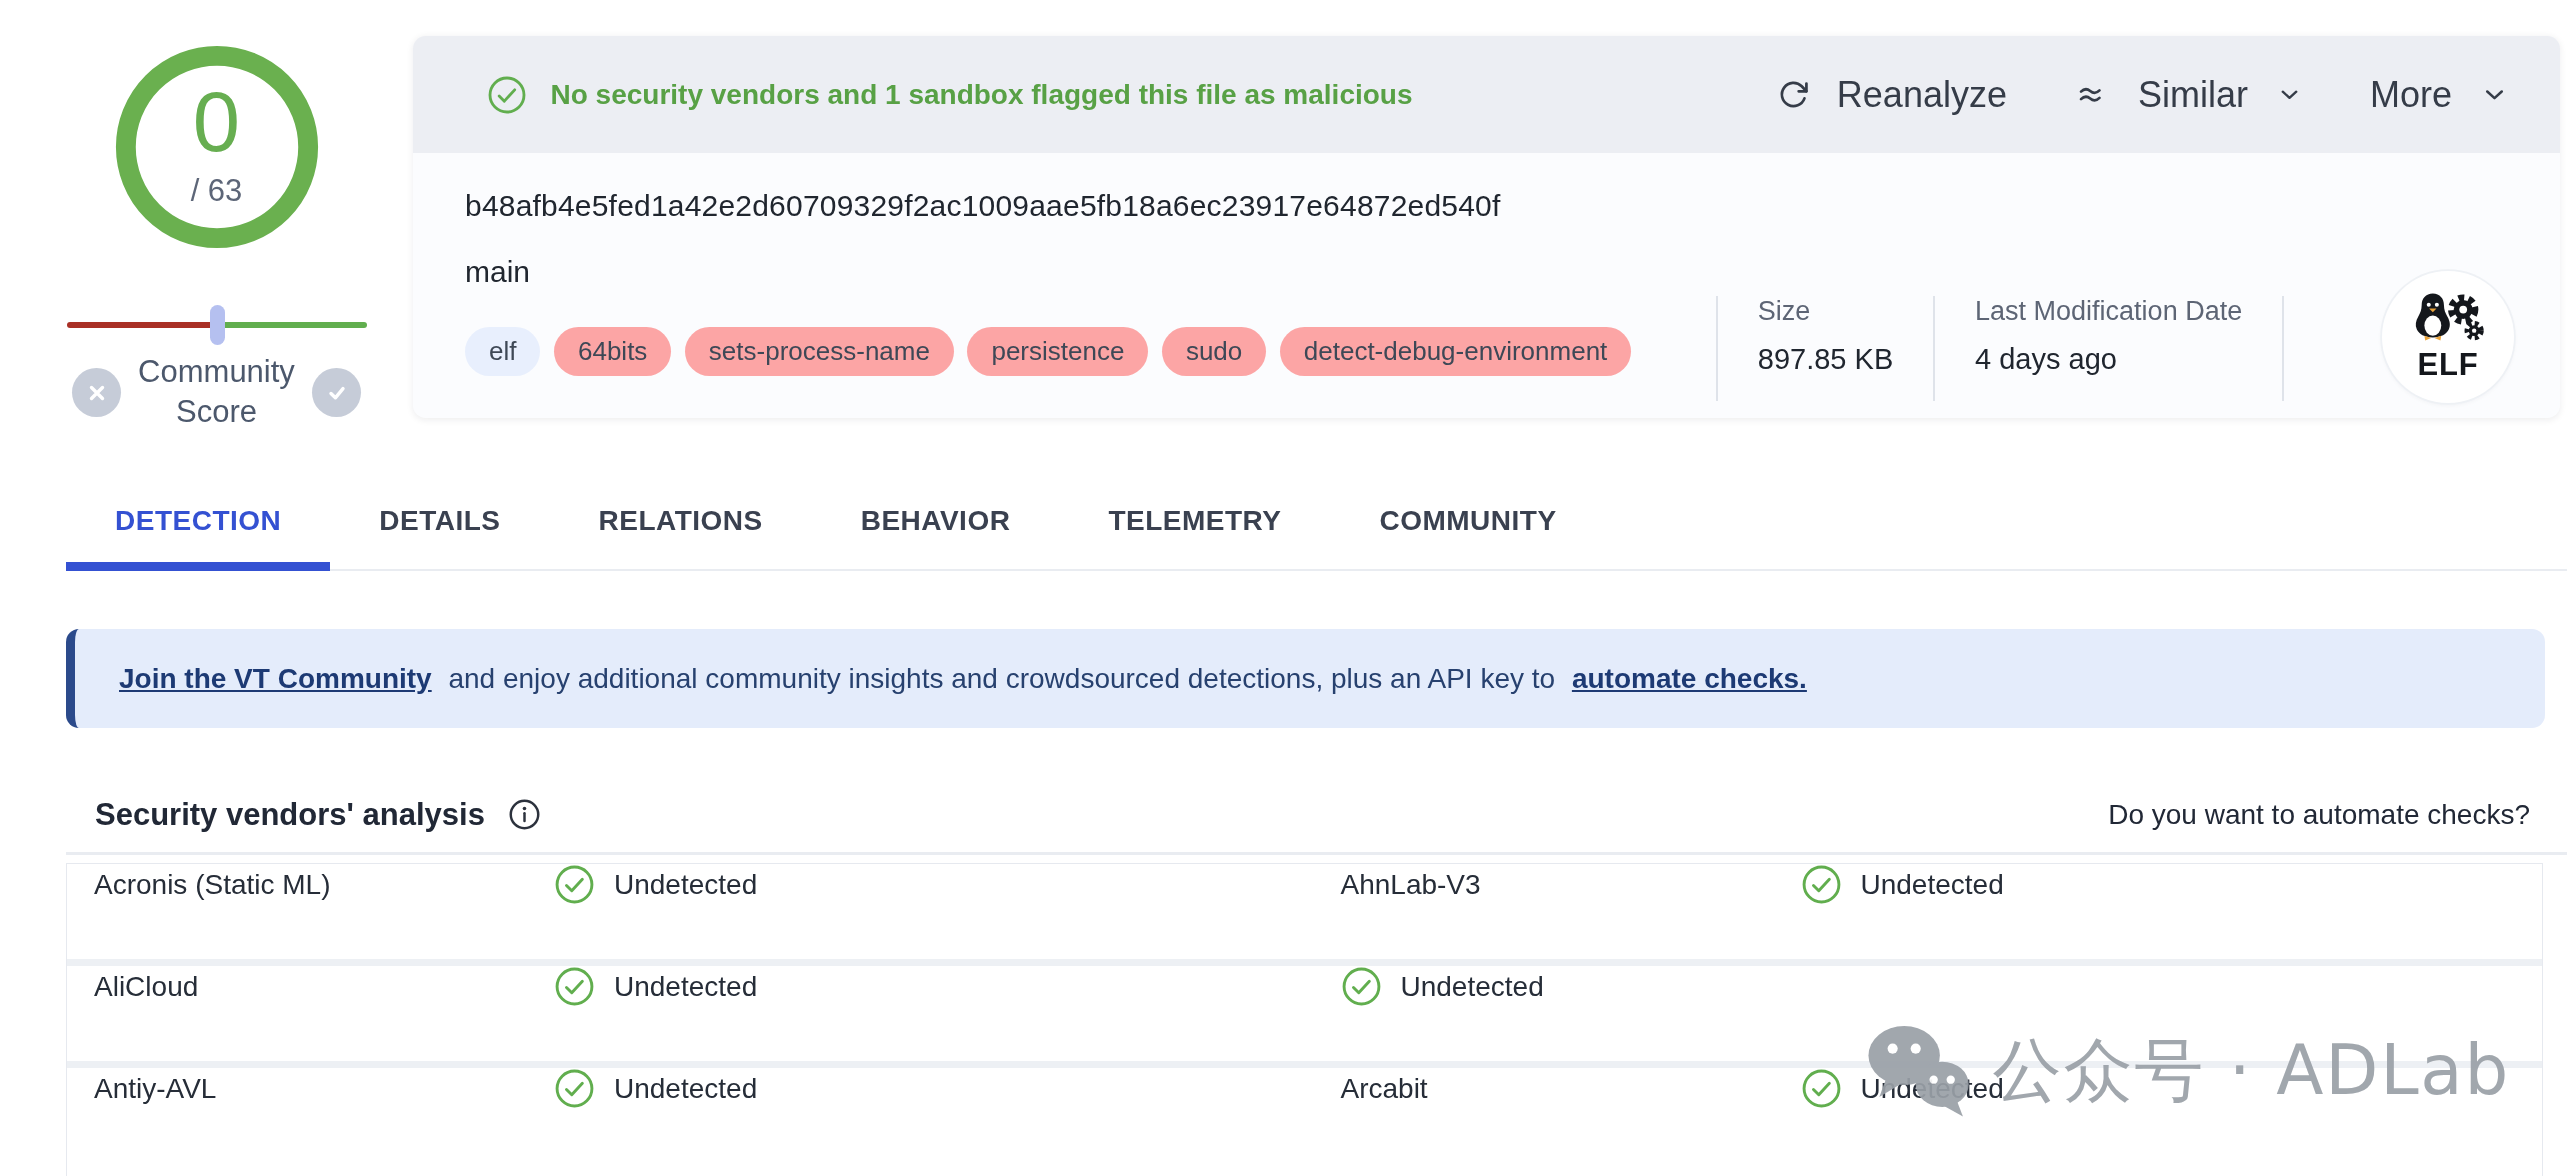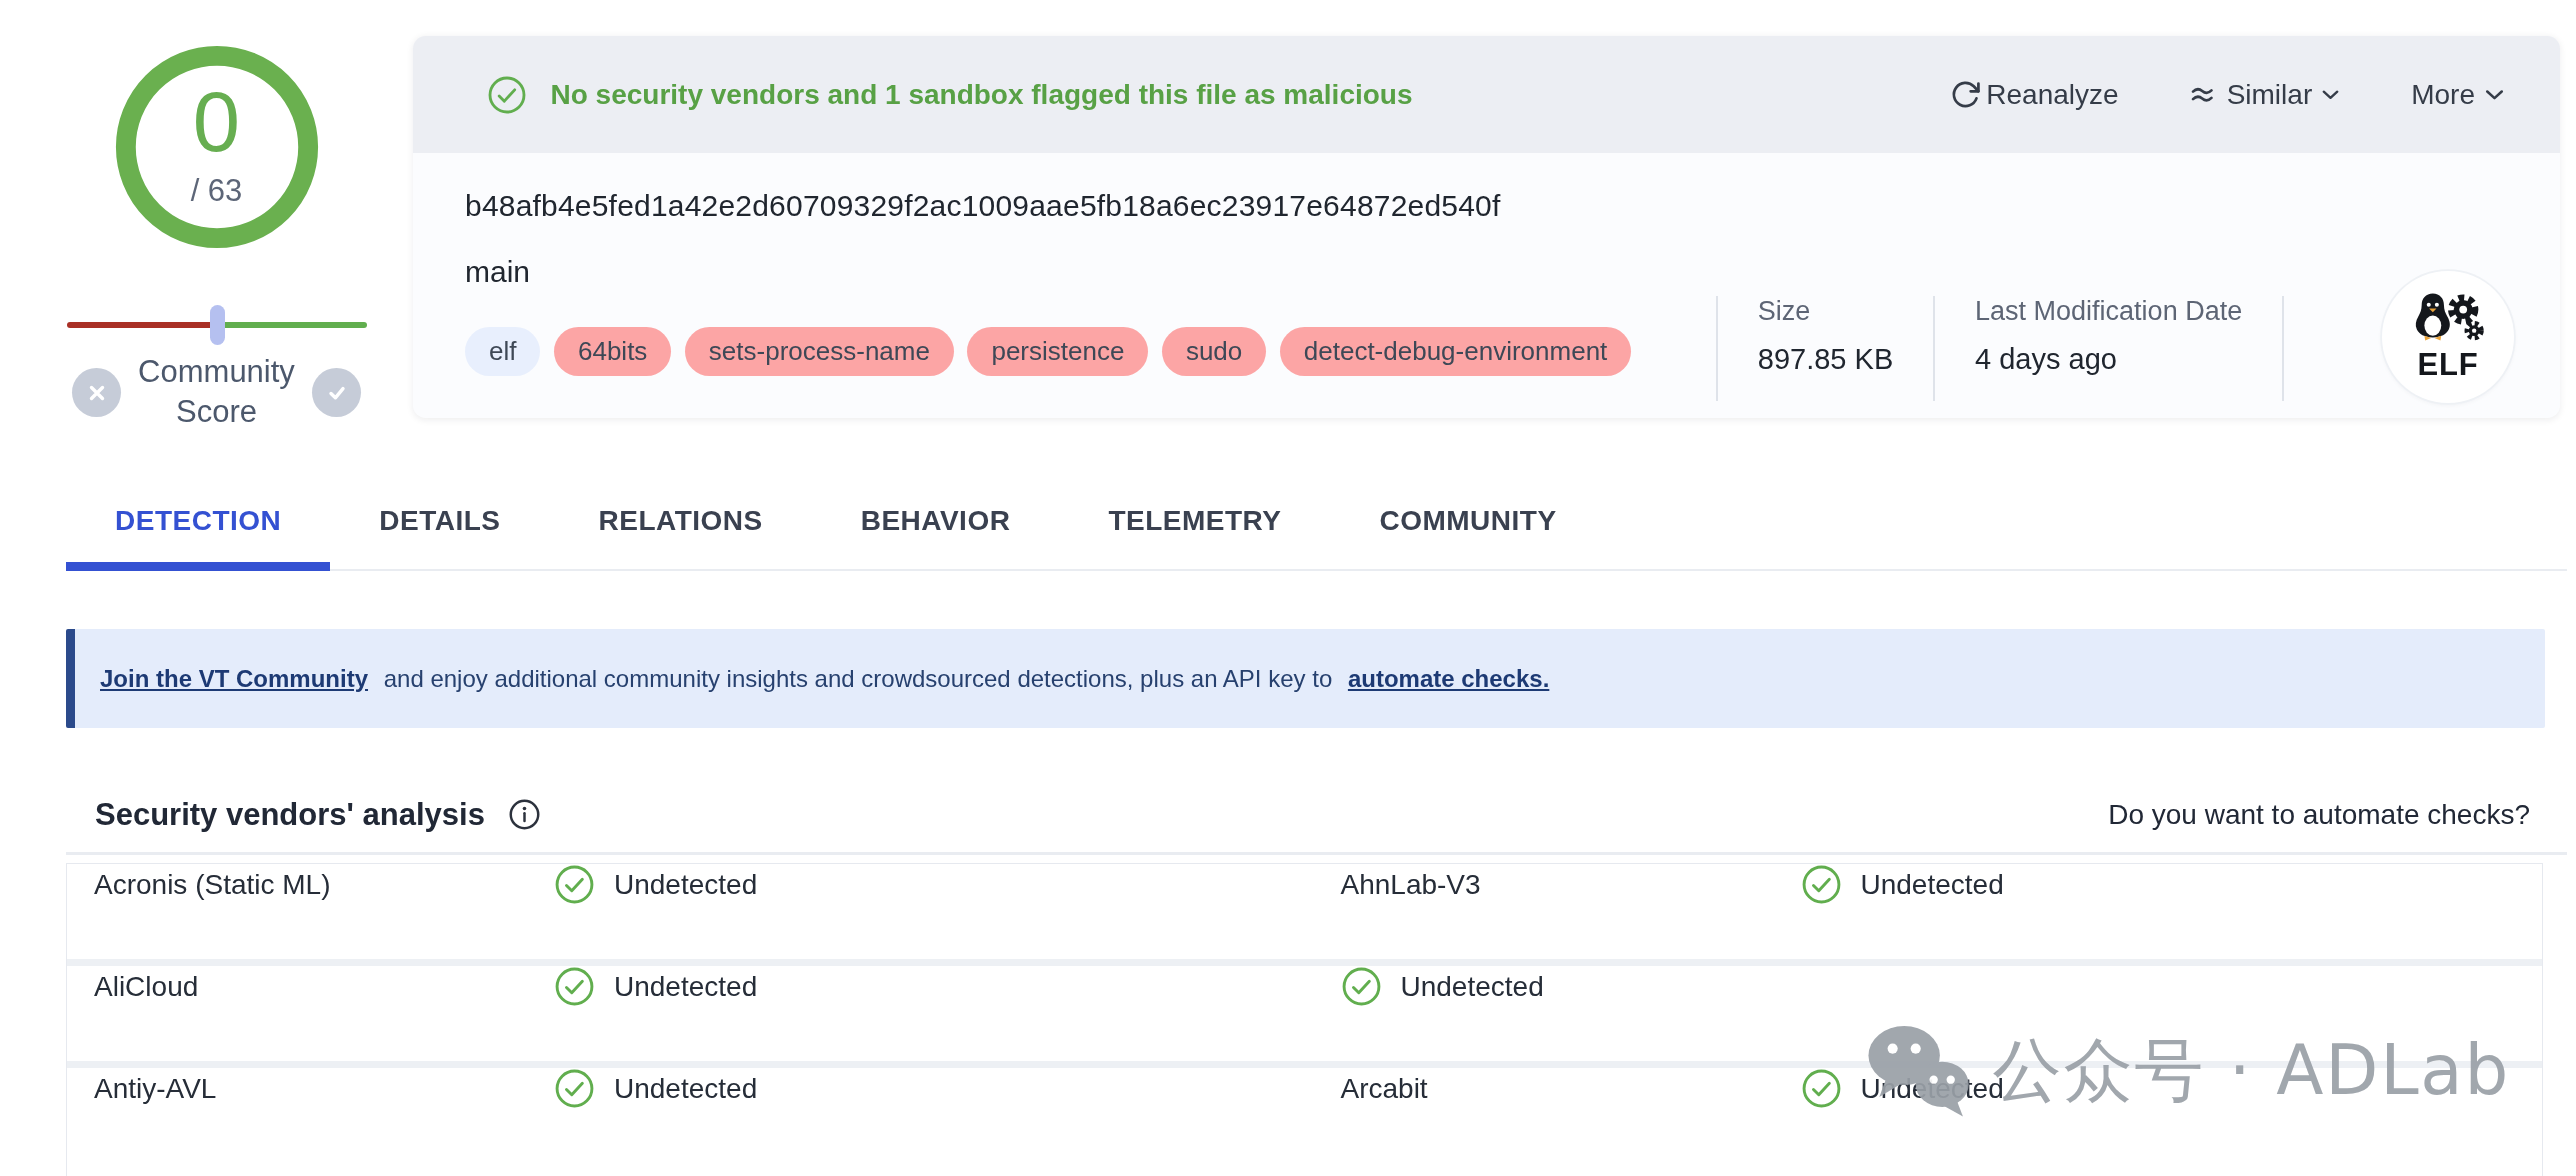"Reanalyze" .action-btn { font-size: 28px -> 36px; gap: 5px -> 28px }
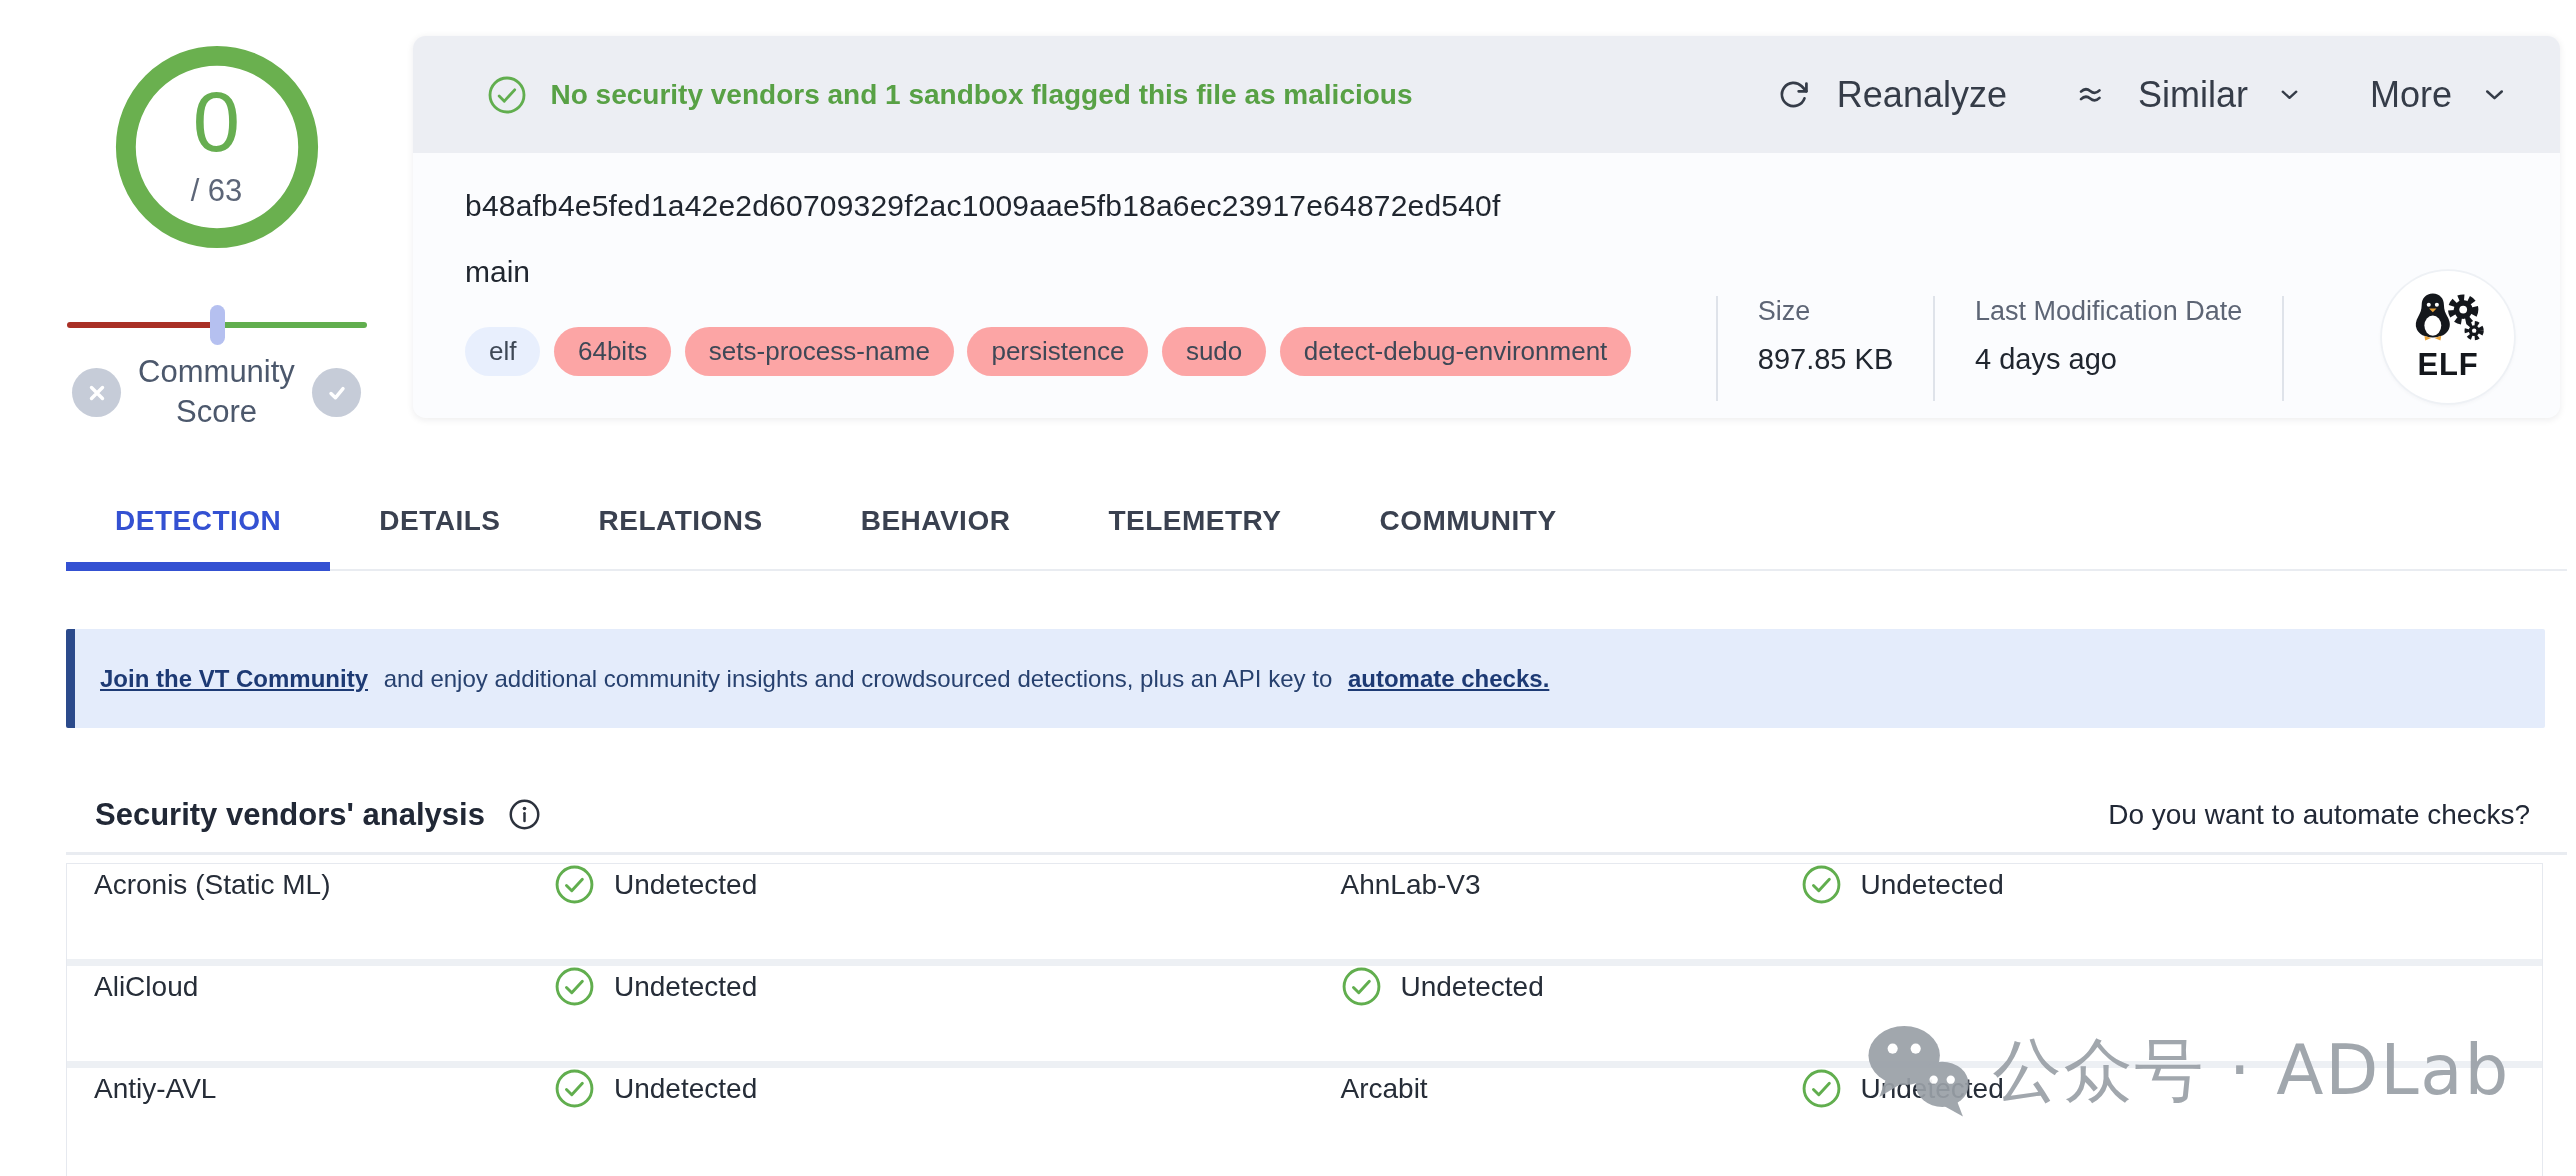"Join the VT Community and" .notice { border-radius: 2px -> 13px; font-size: 24px -> 28px; padding-left: 25px -> 44px }
